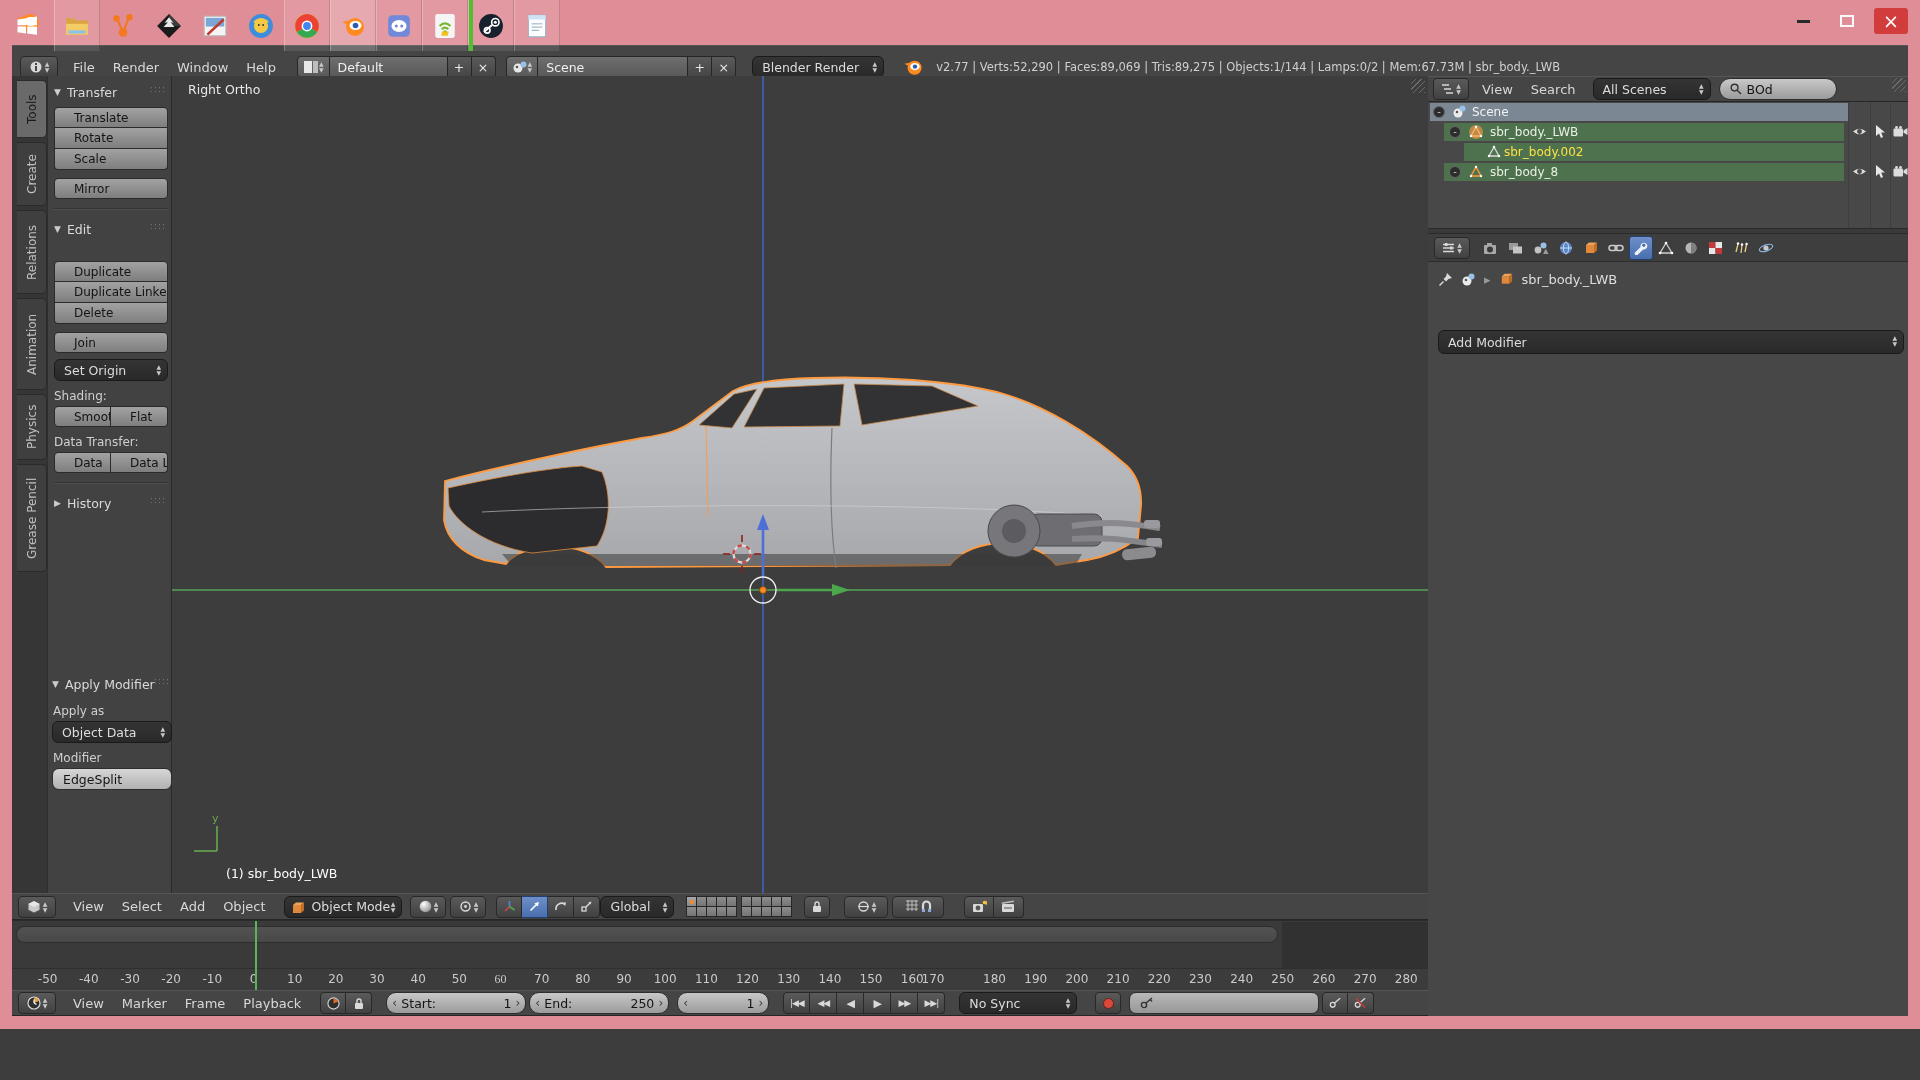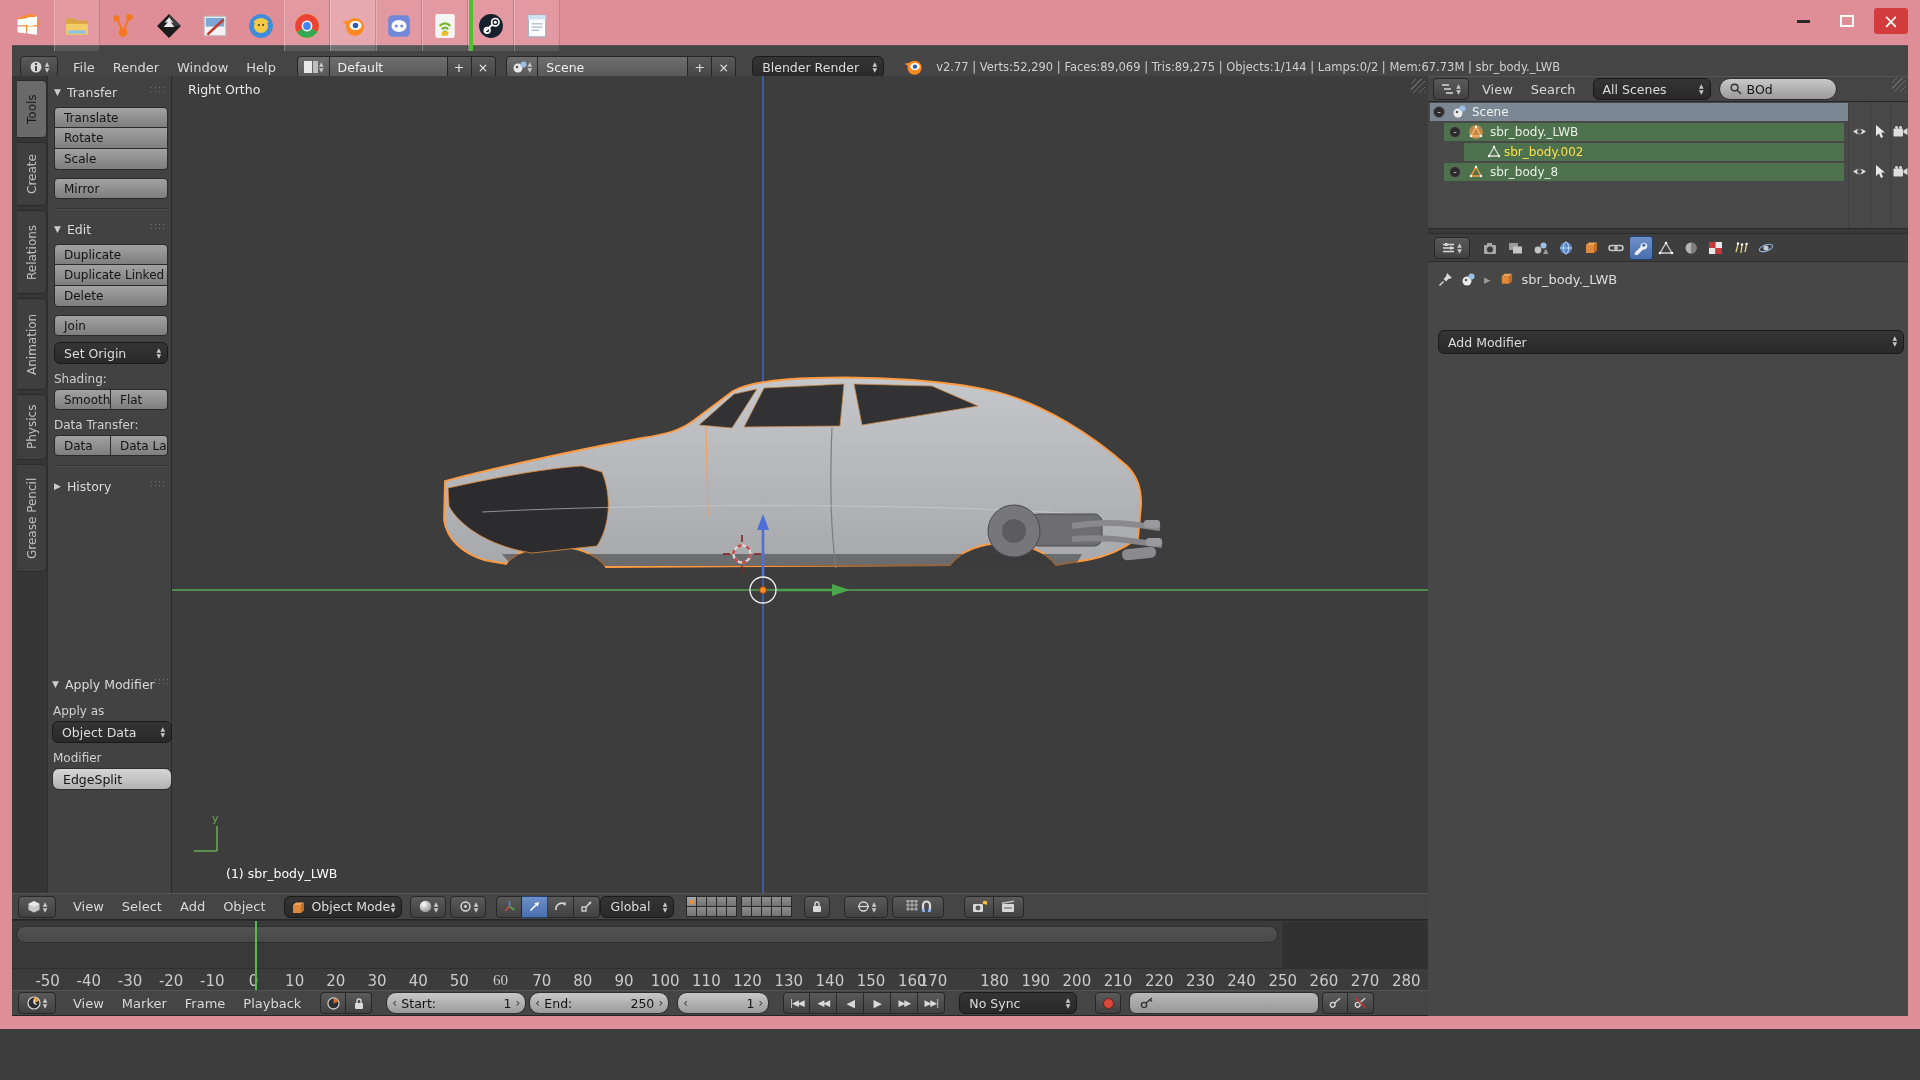"Translate" .toolbtn { padding: 0 9px -> 0 19px }
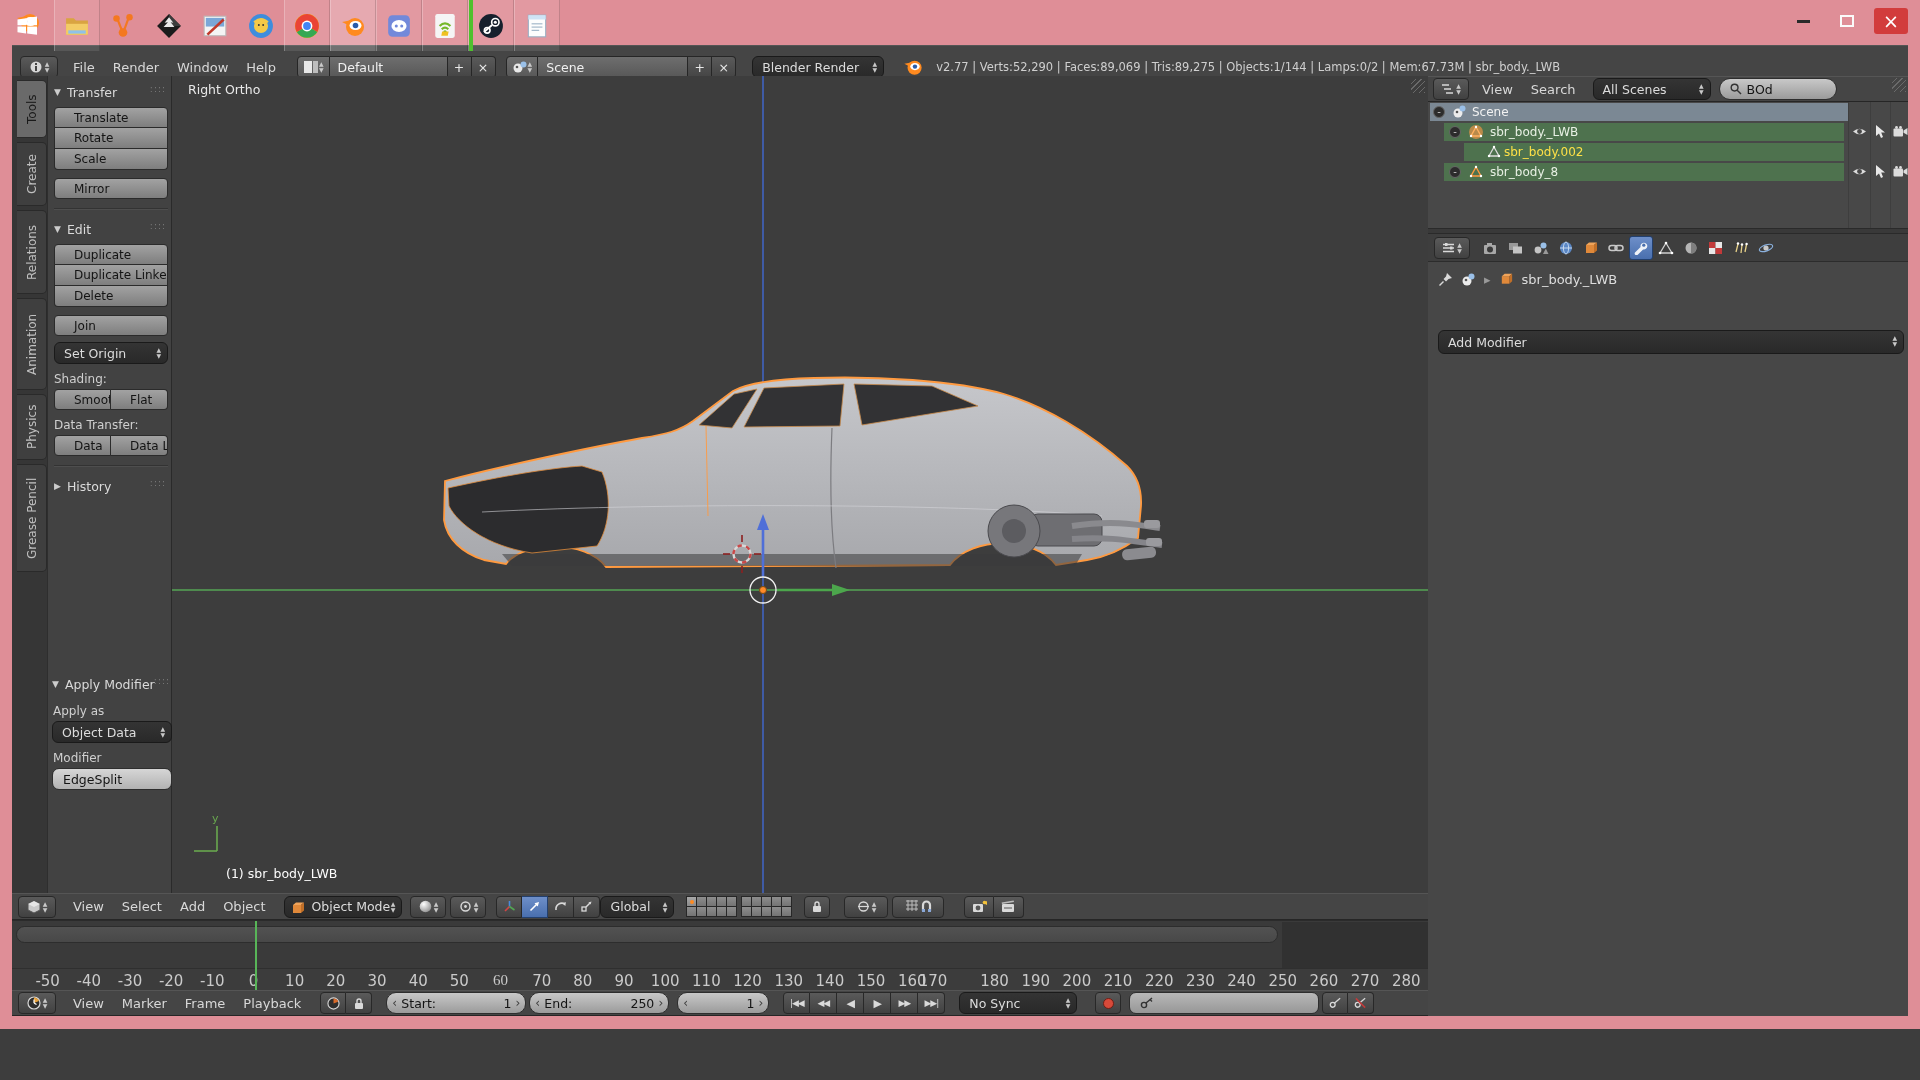"Duplicate" div.stack { margin-top: 5px -> 22px }
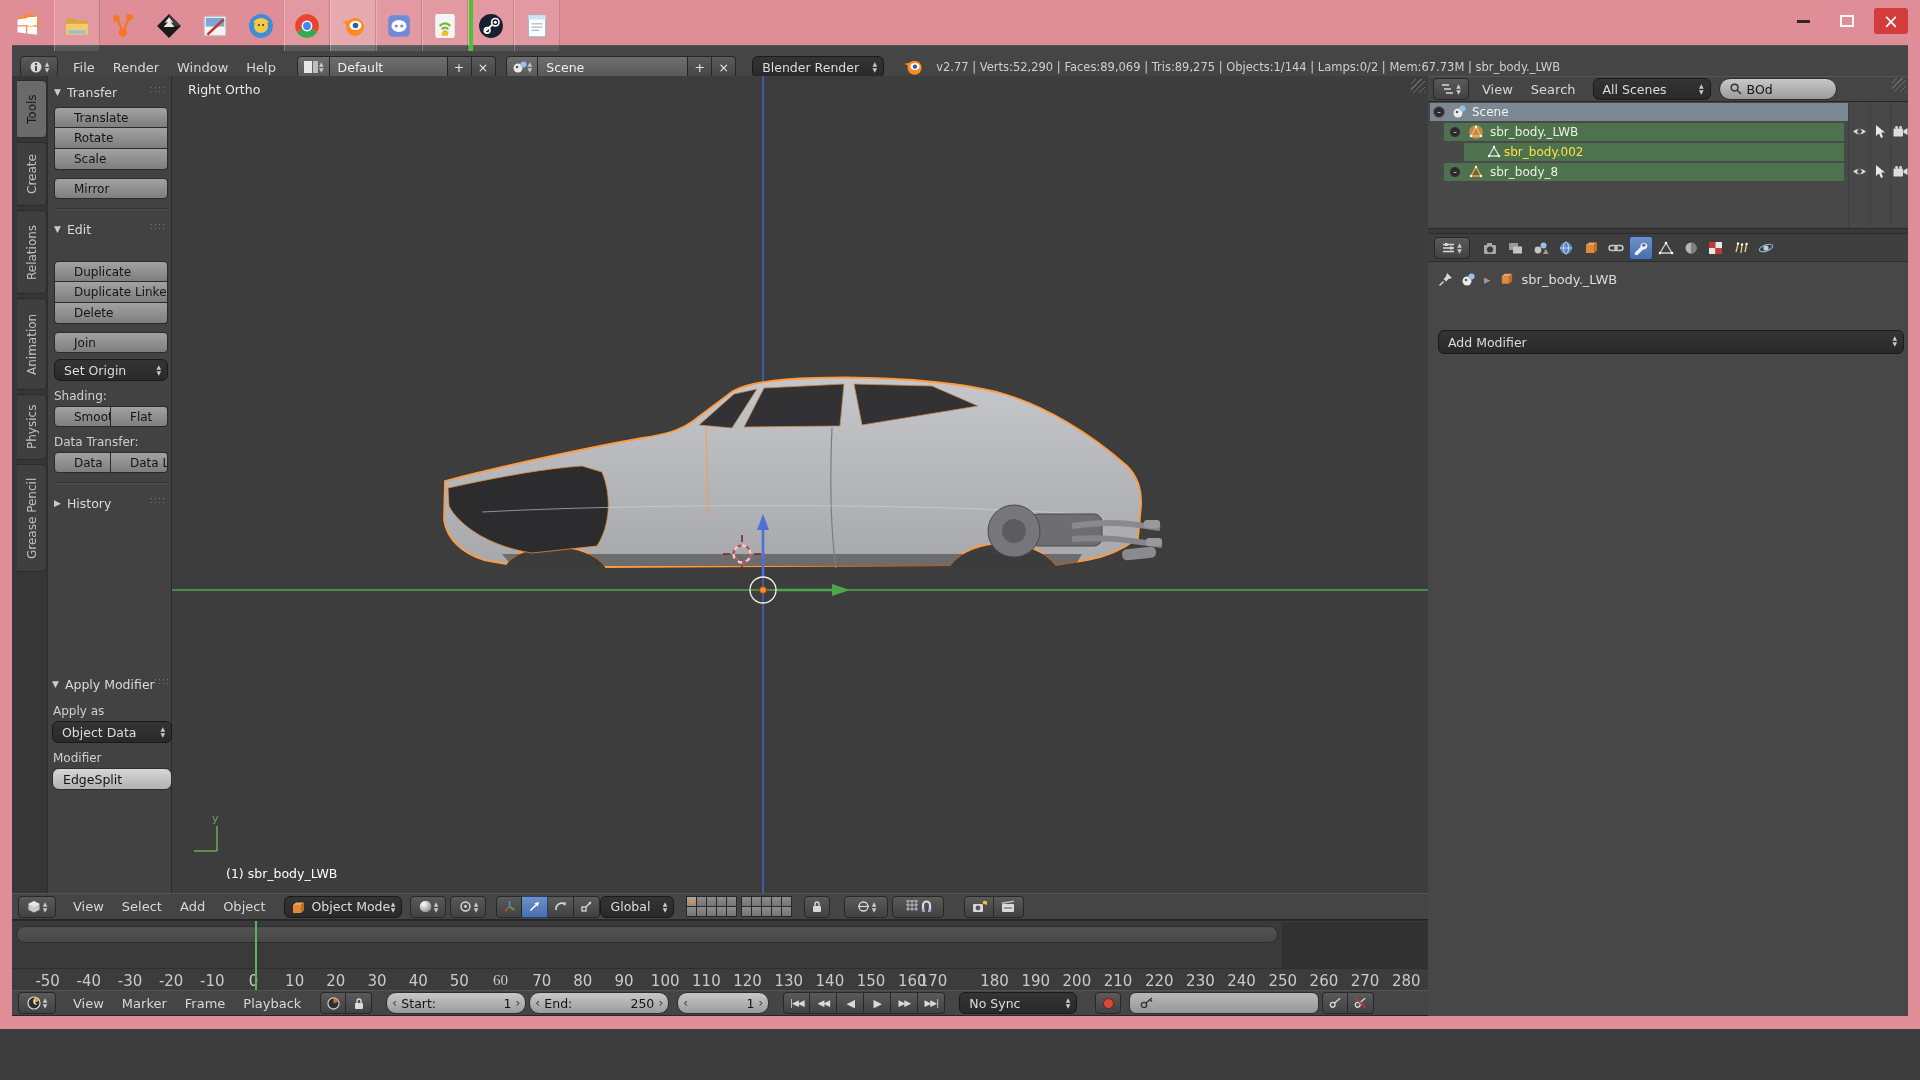"-50" #tl .ruler .tick { font-size: 15px -> 12px }
